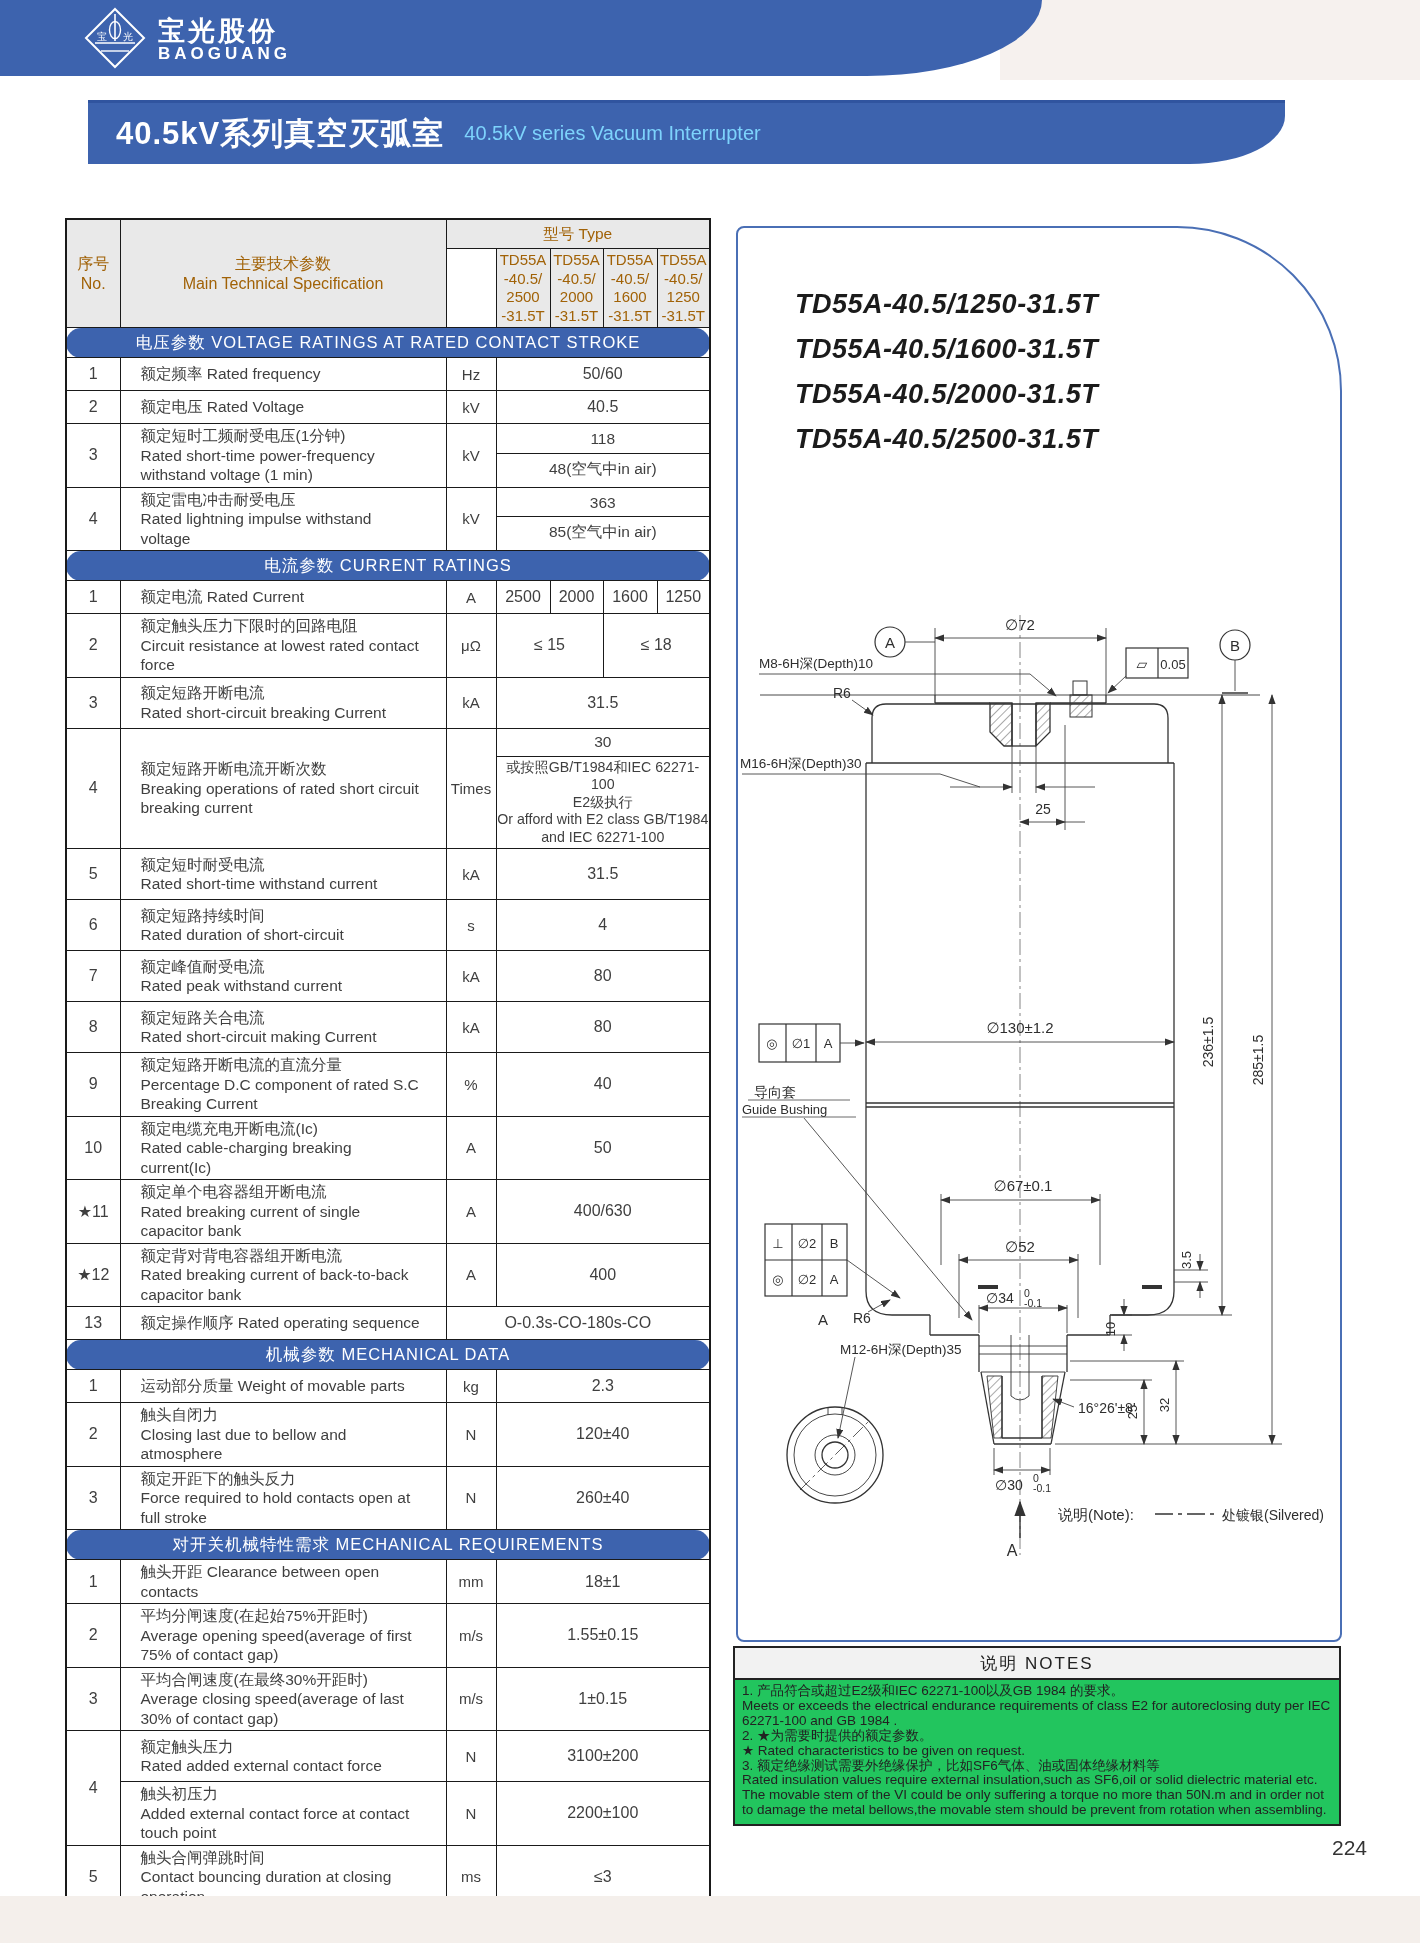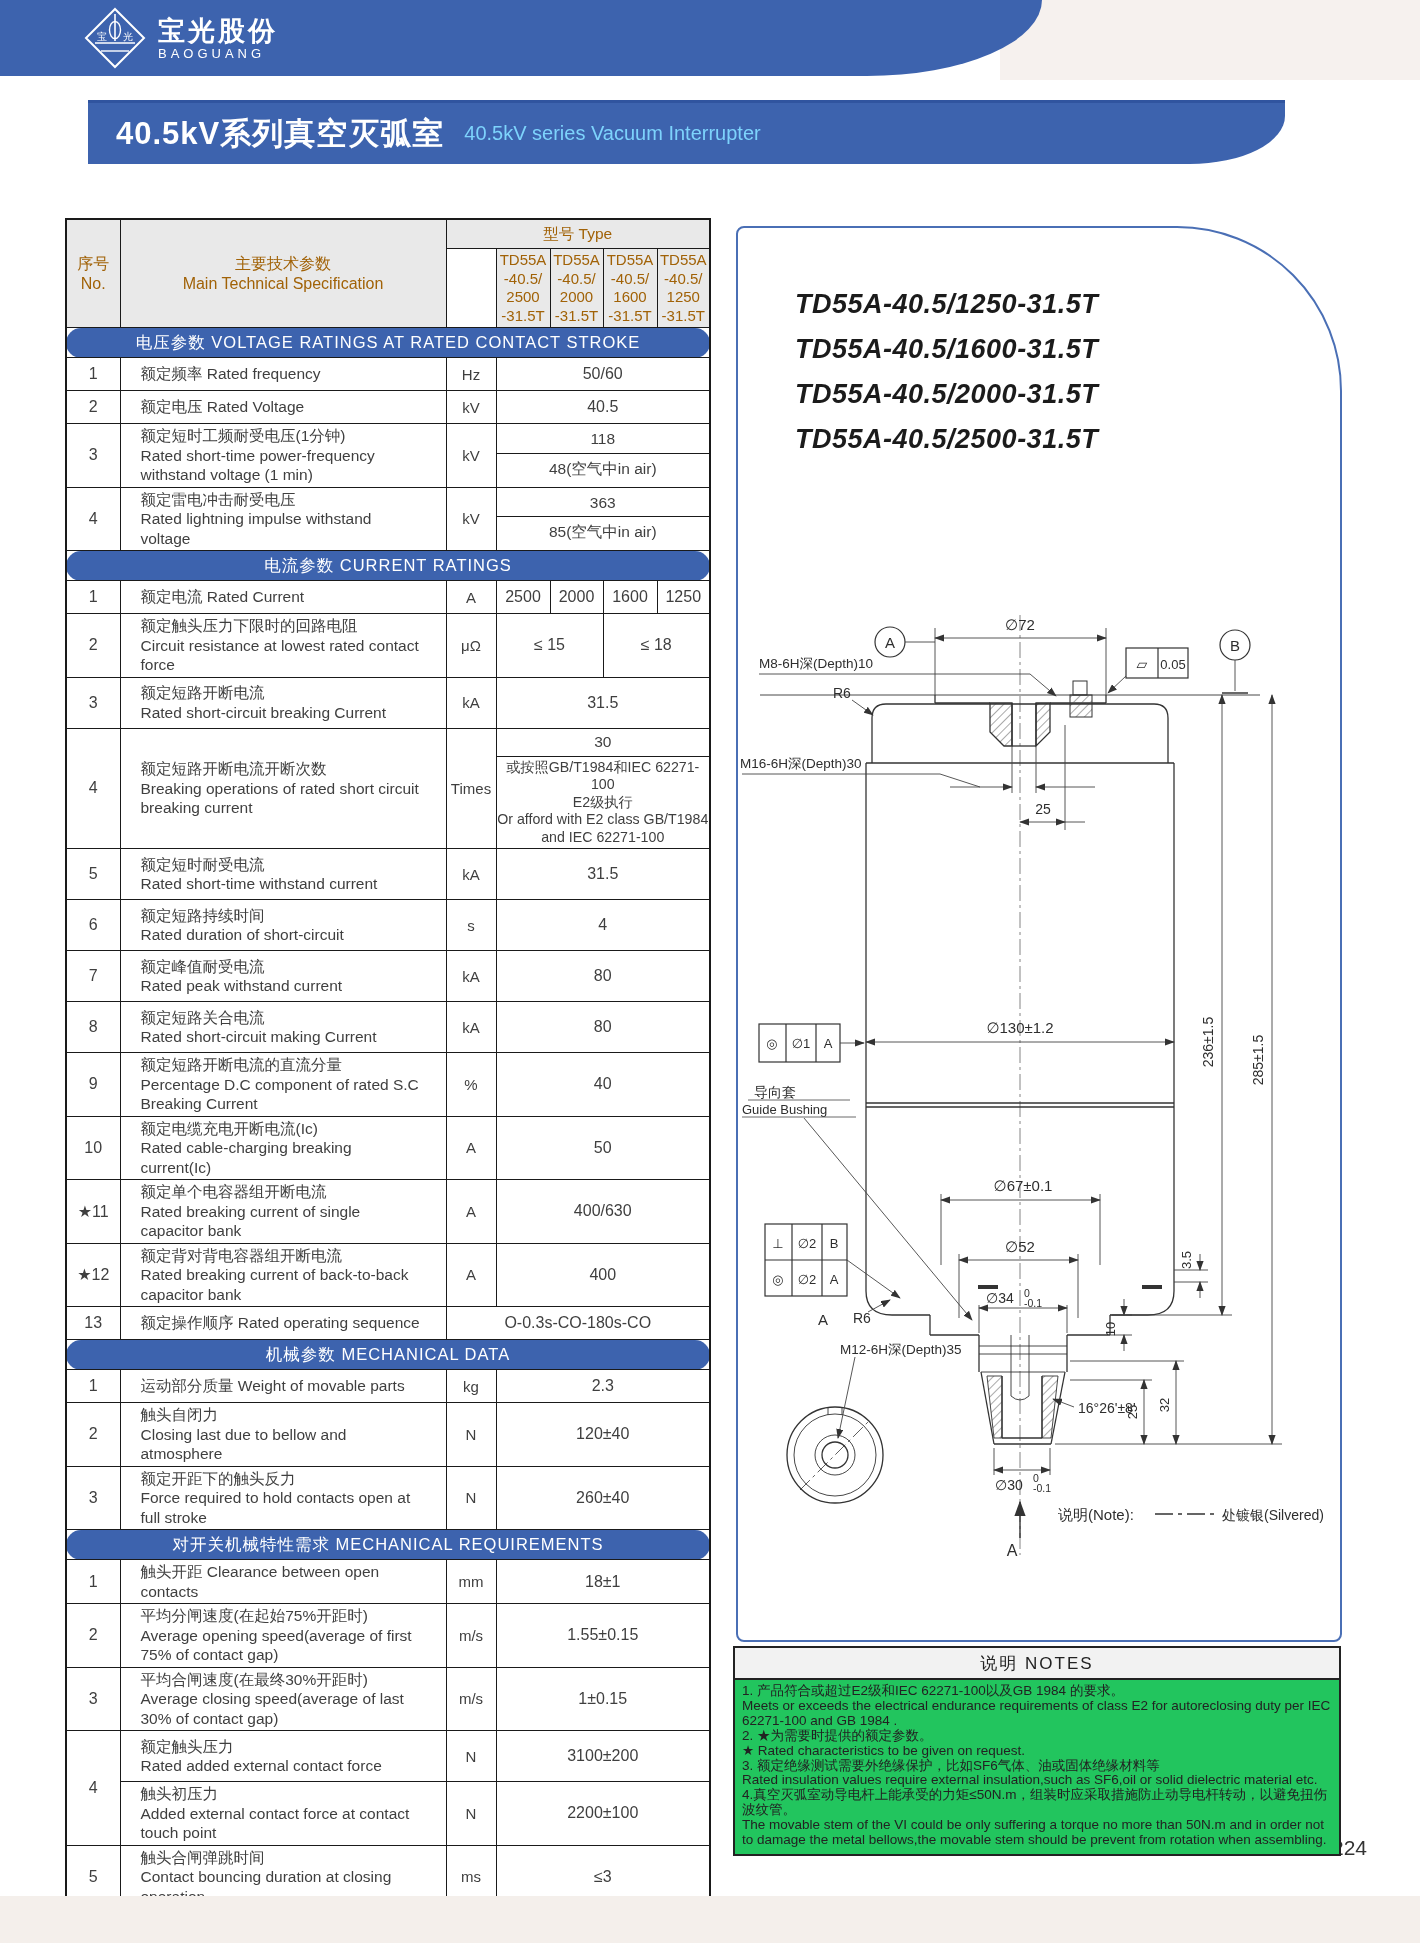"BAOGUANG" .logo-text .en { font-size: 13px -> 17px; font-weight: none -> bold }
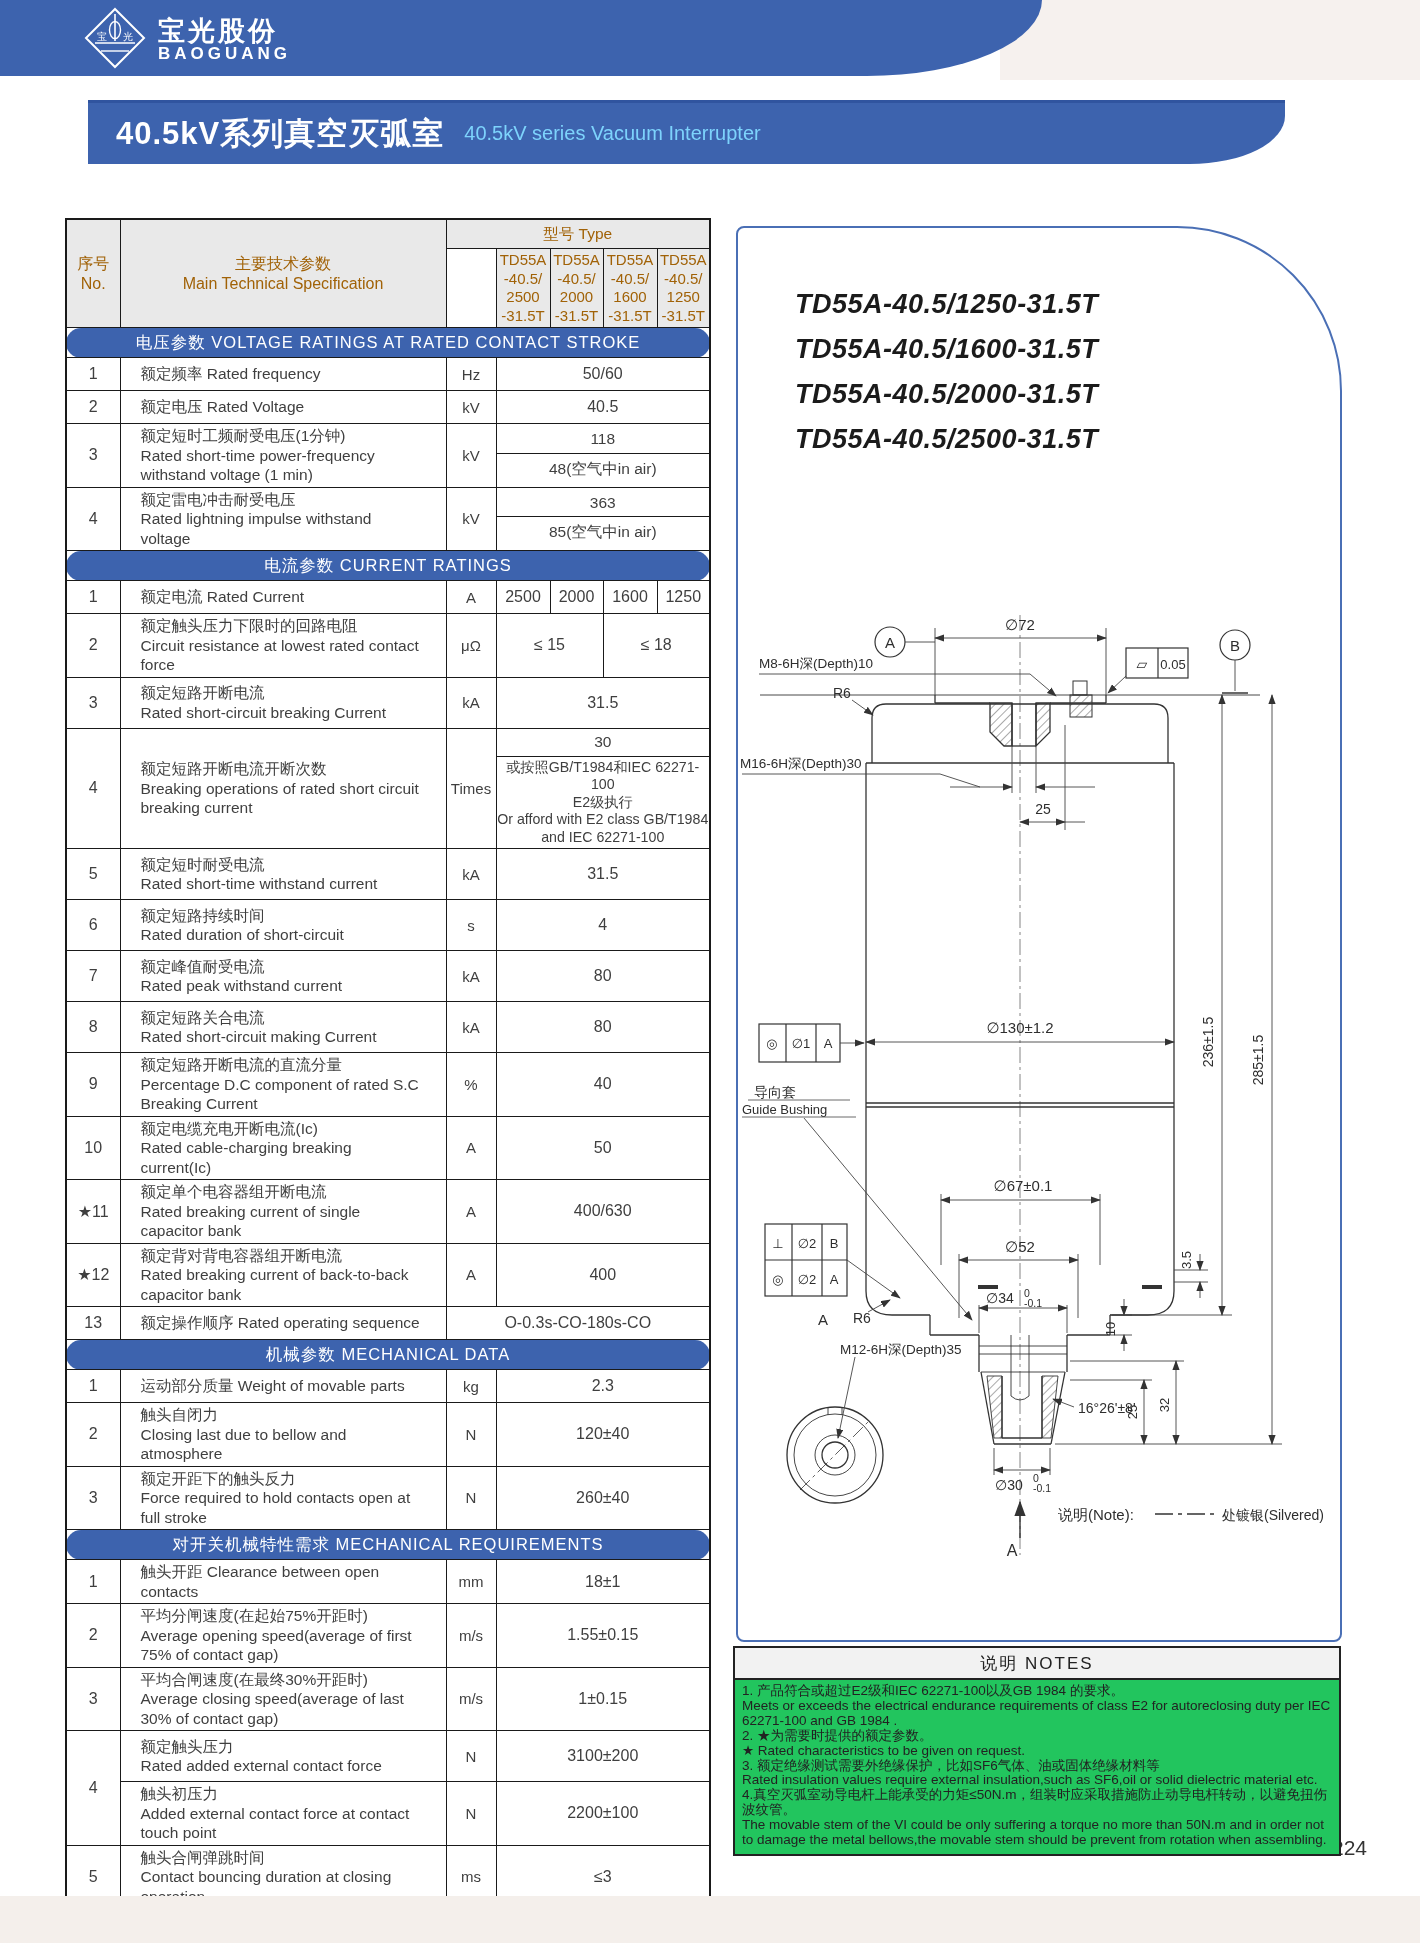"4.真空灭弧室动导电杆上能承受的力矩≤50N.m，组装时应采取措施防止动导电杆转" div.note-line { html: <div>4.真空灭弧室动导电杆上能承受的力矩≤50N.m，组装时应采取措施防止动导电杆转动，以避免扭伤波纹管。</div> -> none }
